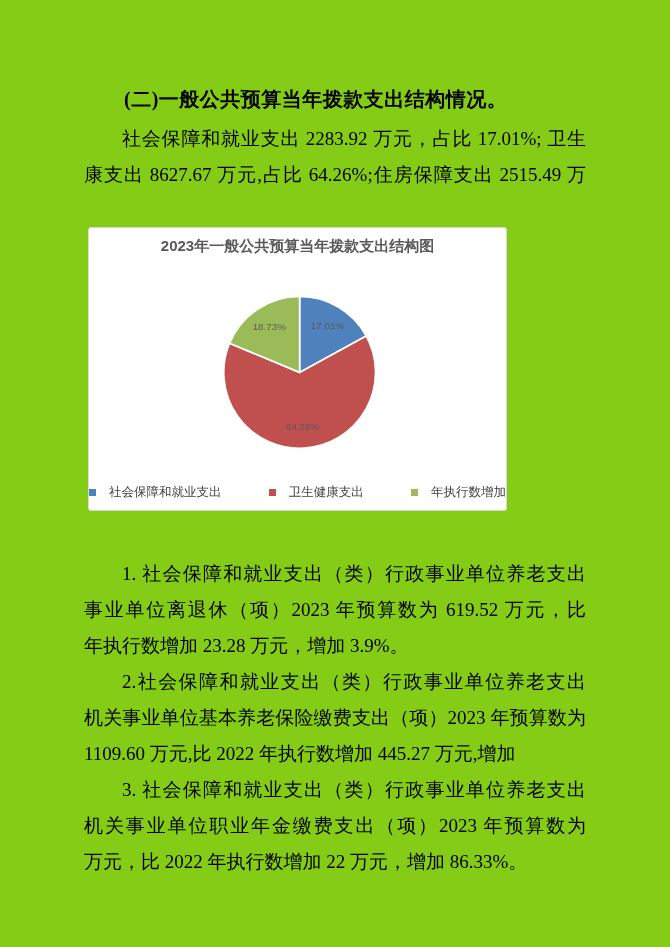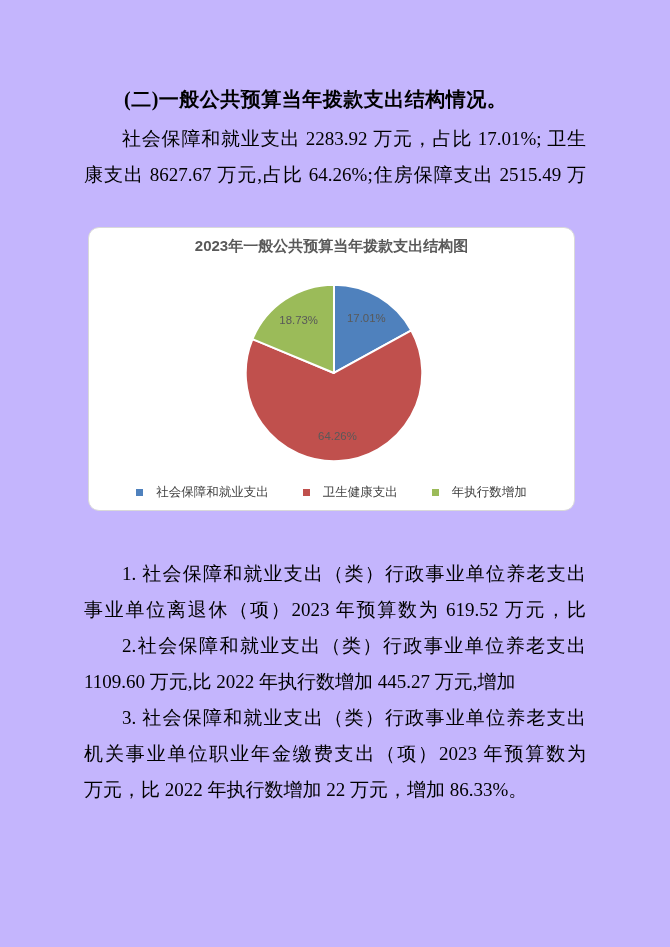"(二)一般公共预算当年拨款支出结构情况。" .page { background: #c4b5fd -> #84cc16 }
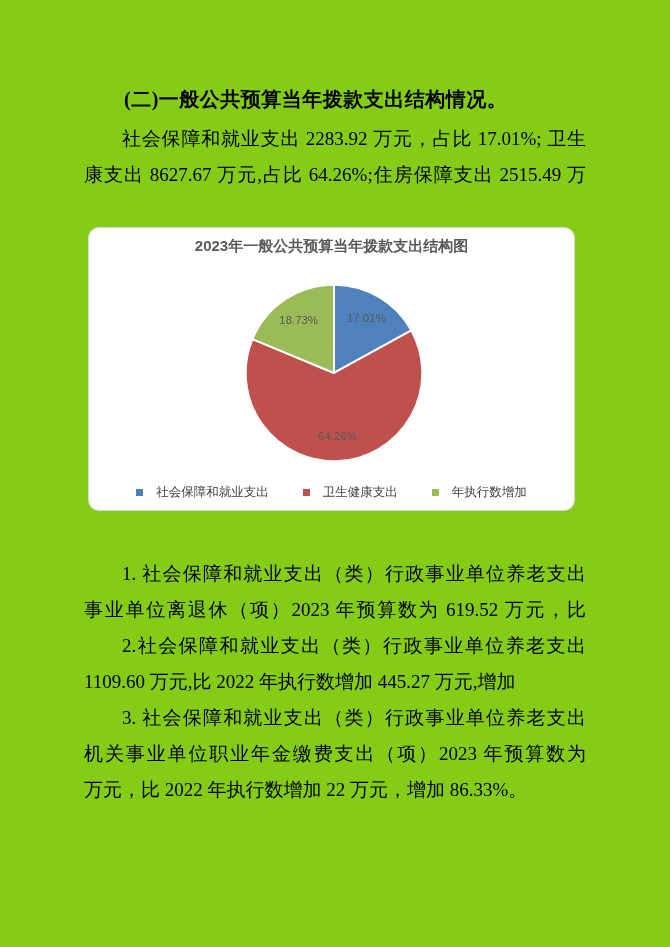"2023年一般公共预算当年拨款支出结构图" .chart-box { border-radius: 11px -> 3px; width: 487px -> 419px }
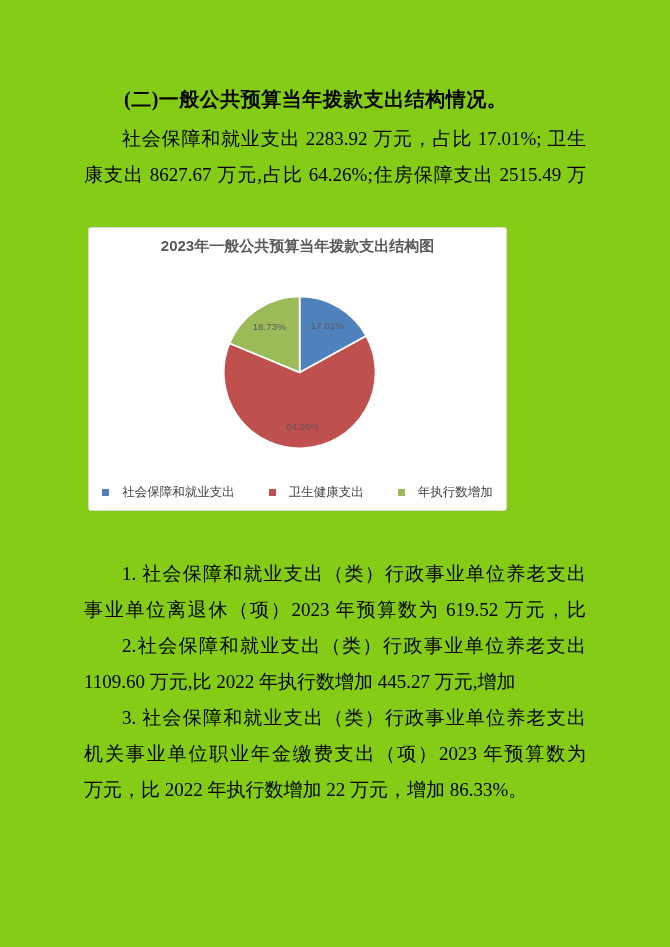"社会保障和就业支出" .chart-legend { justify-content: center -> space-between }
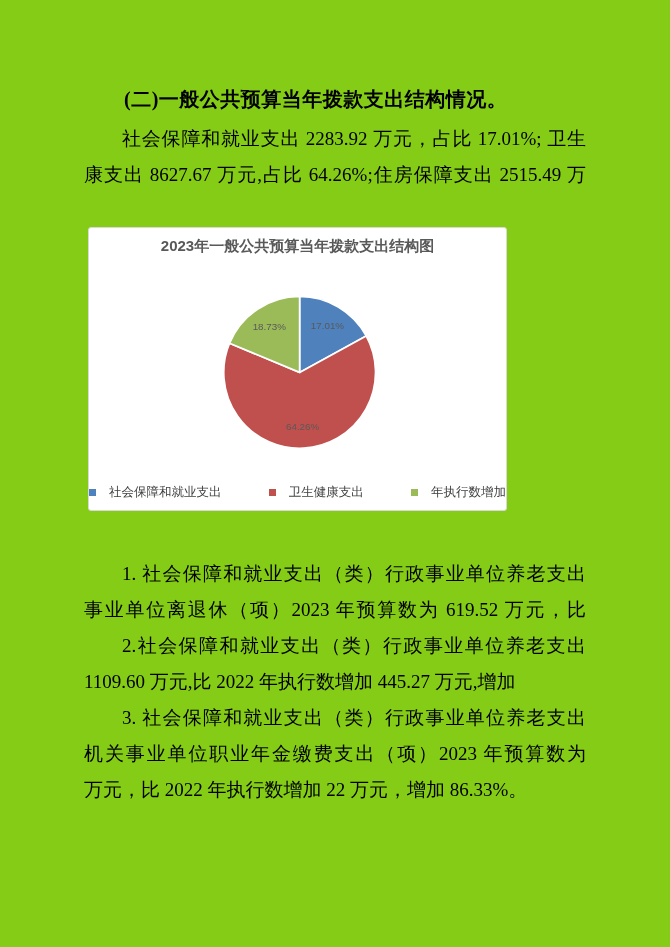"年执行数增加 23.28 万元，增加 3.9%。" div.pline { html: none -> <div>年执行数增加 23.28 万元，增加 3.9%。</div> }
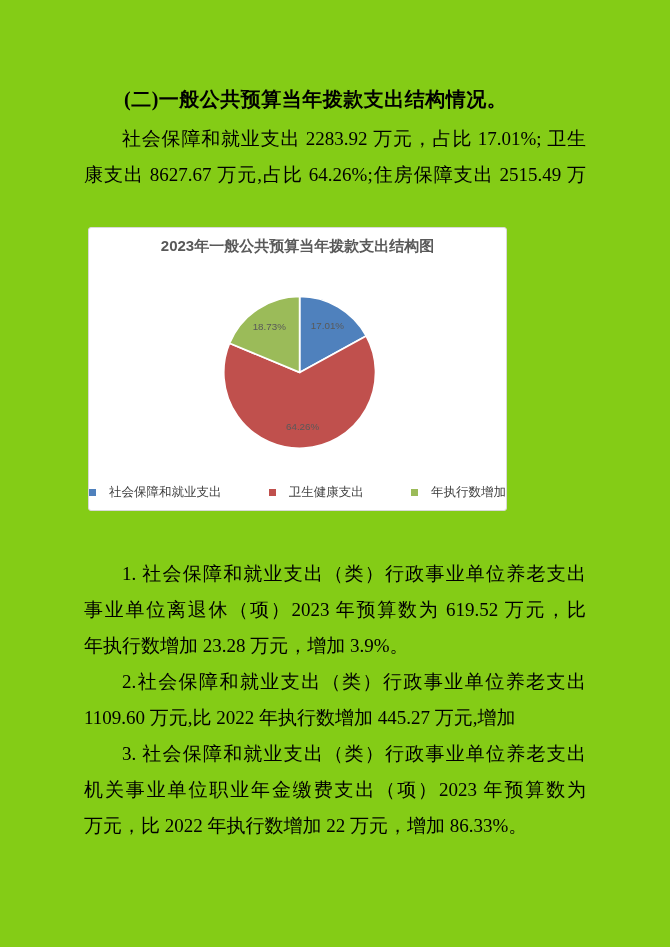"机关事业单位基本养老保险缴费支出（项）2023 年预算数为" div.pline { html: none -> <div>机关事业单位基本养老保险缴费支出（项）2023 年预算数为</div> }
